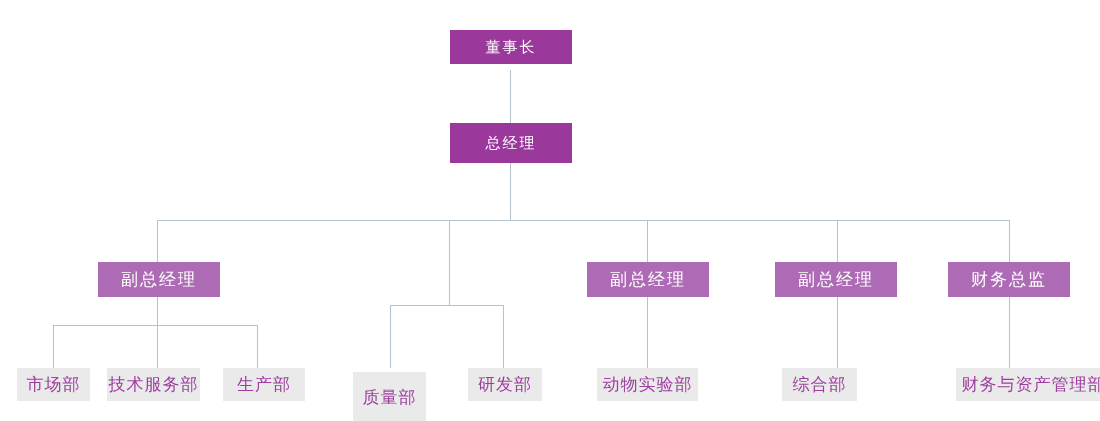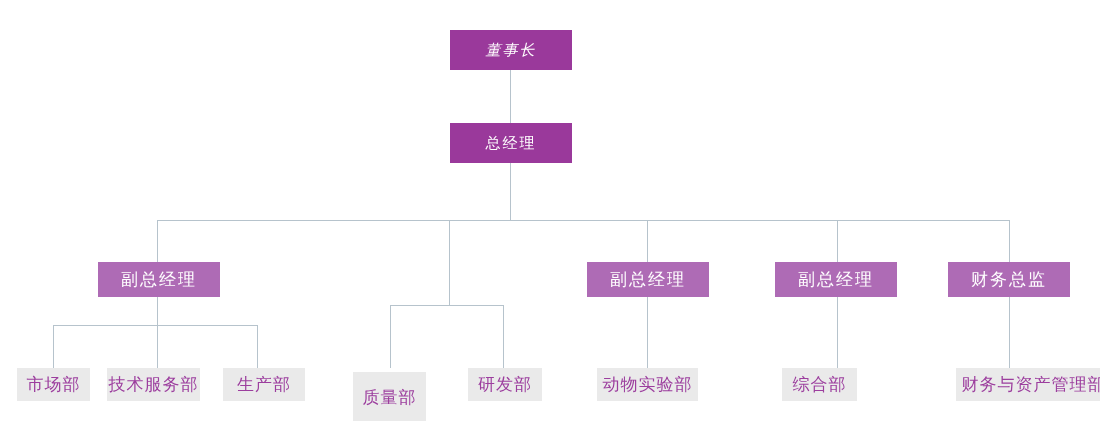"董事长" div.node { font-style: italic -> none; height: 40px -> 34px }
